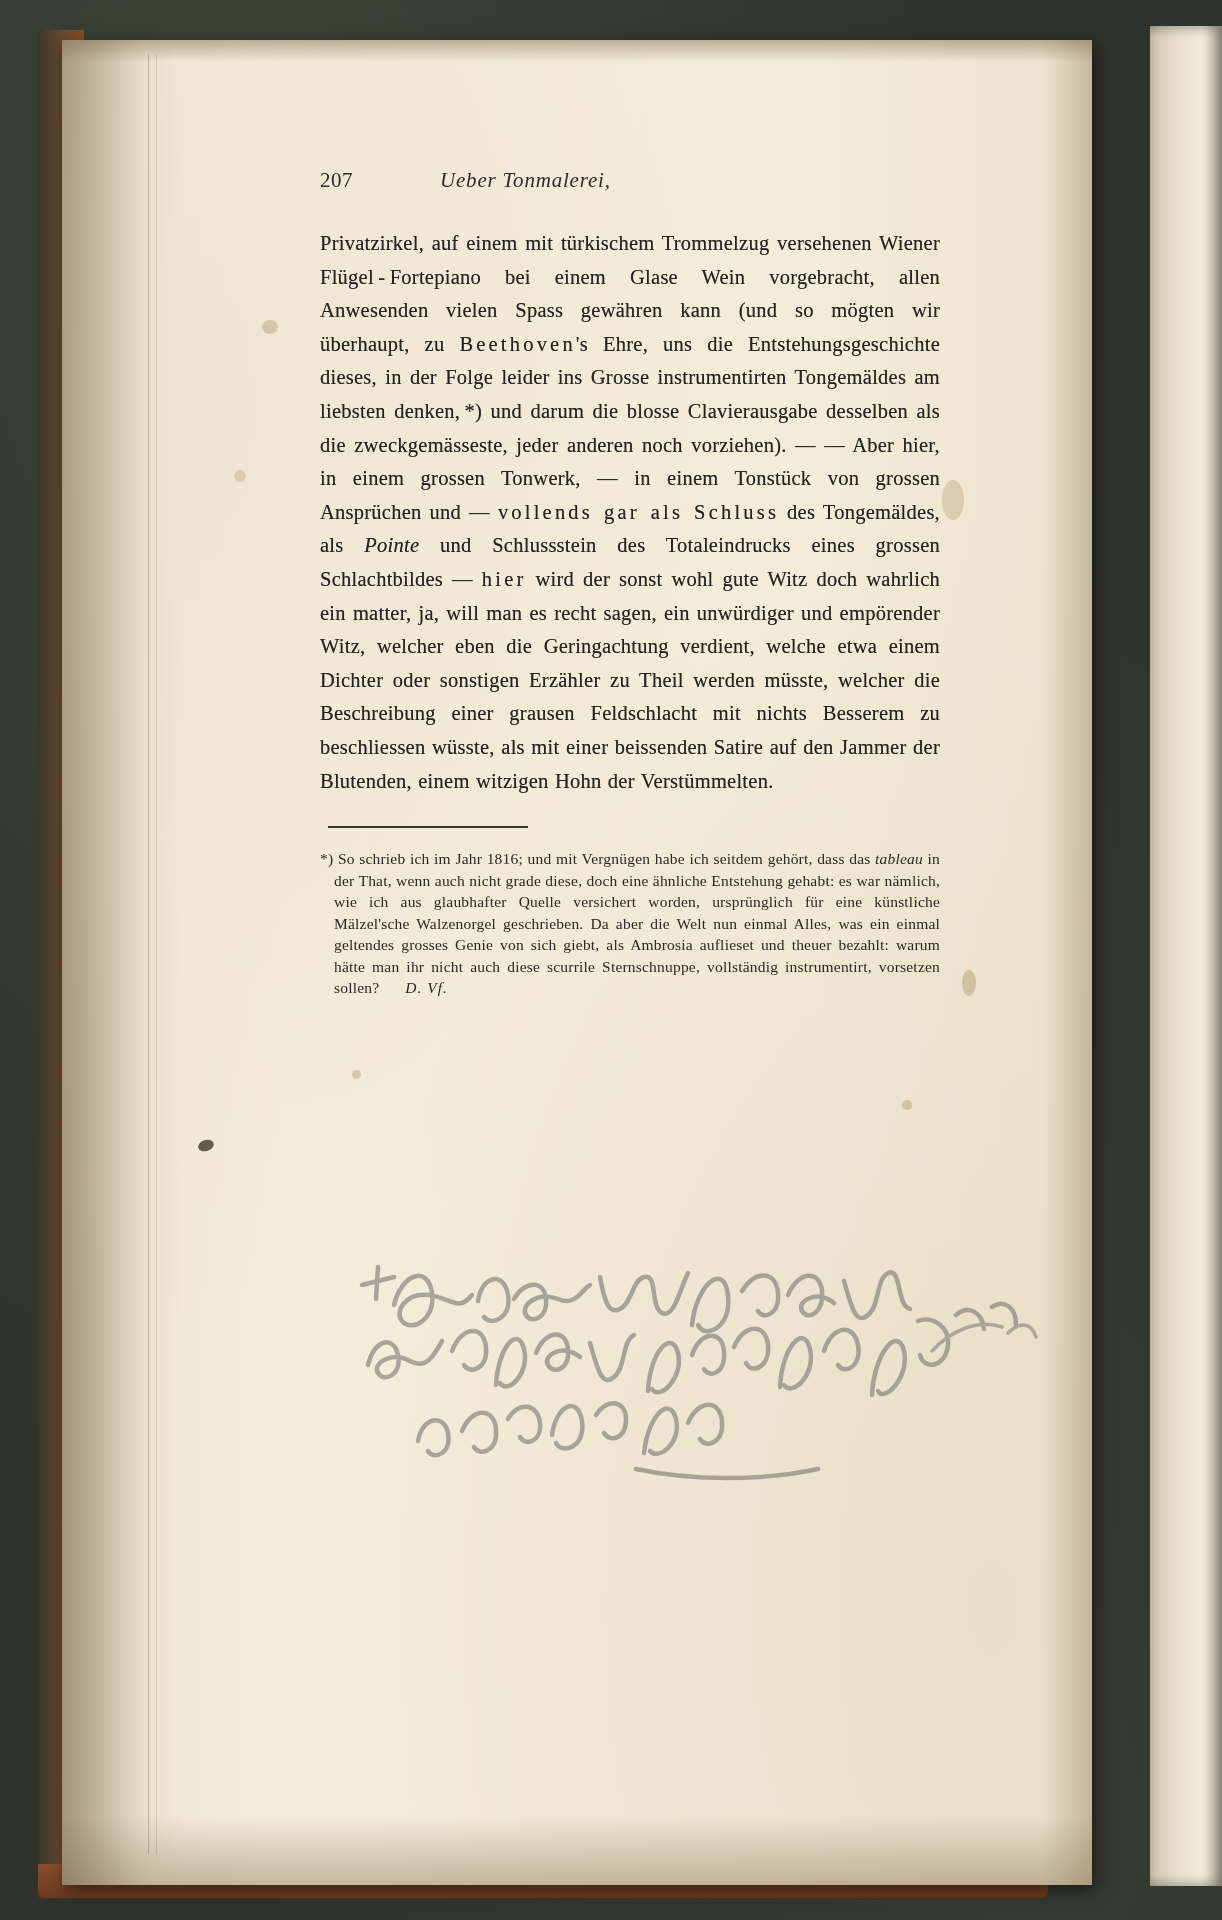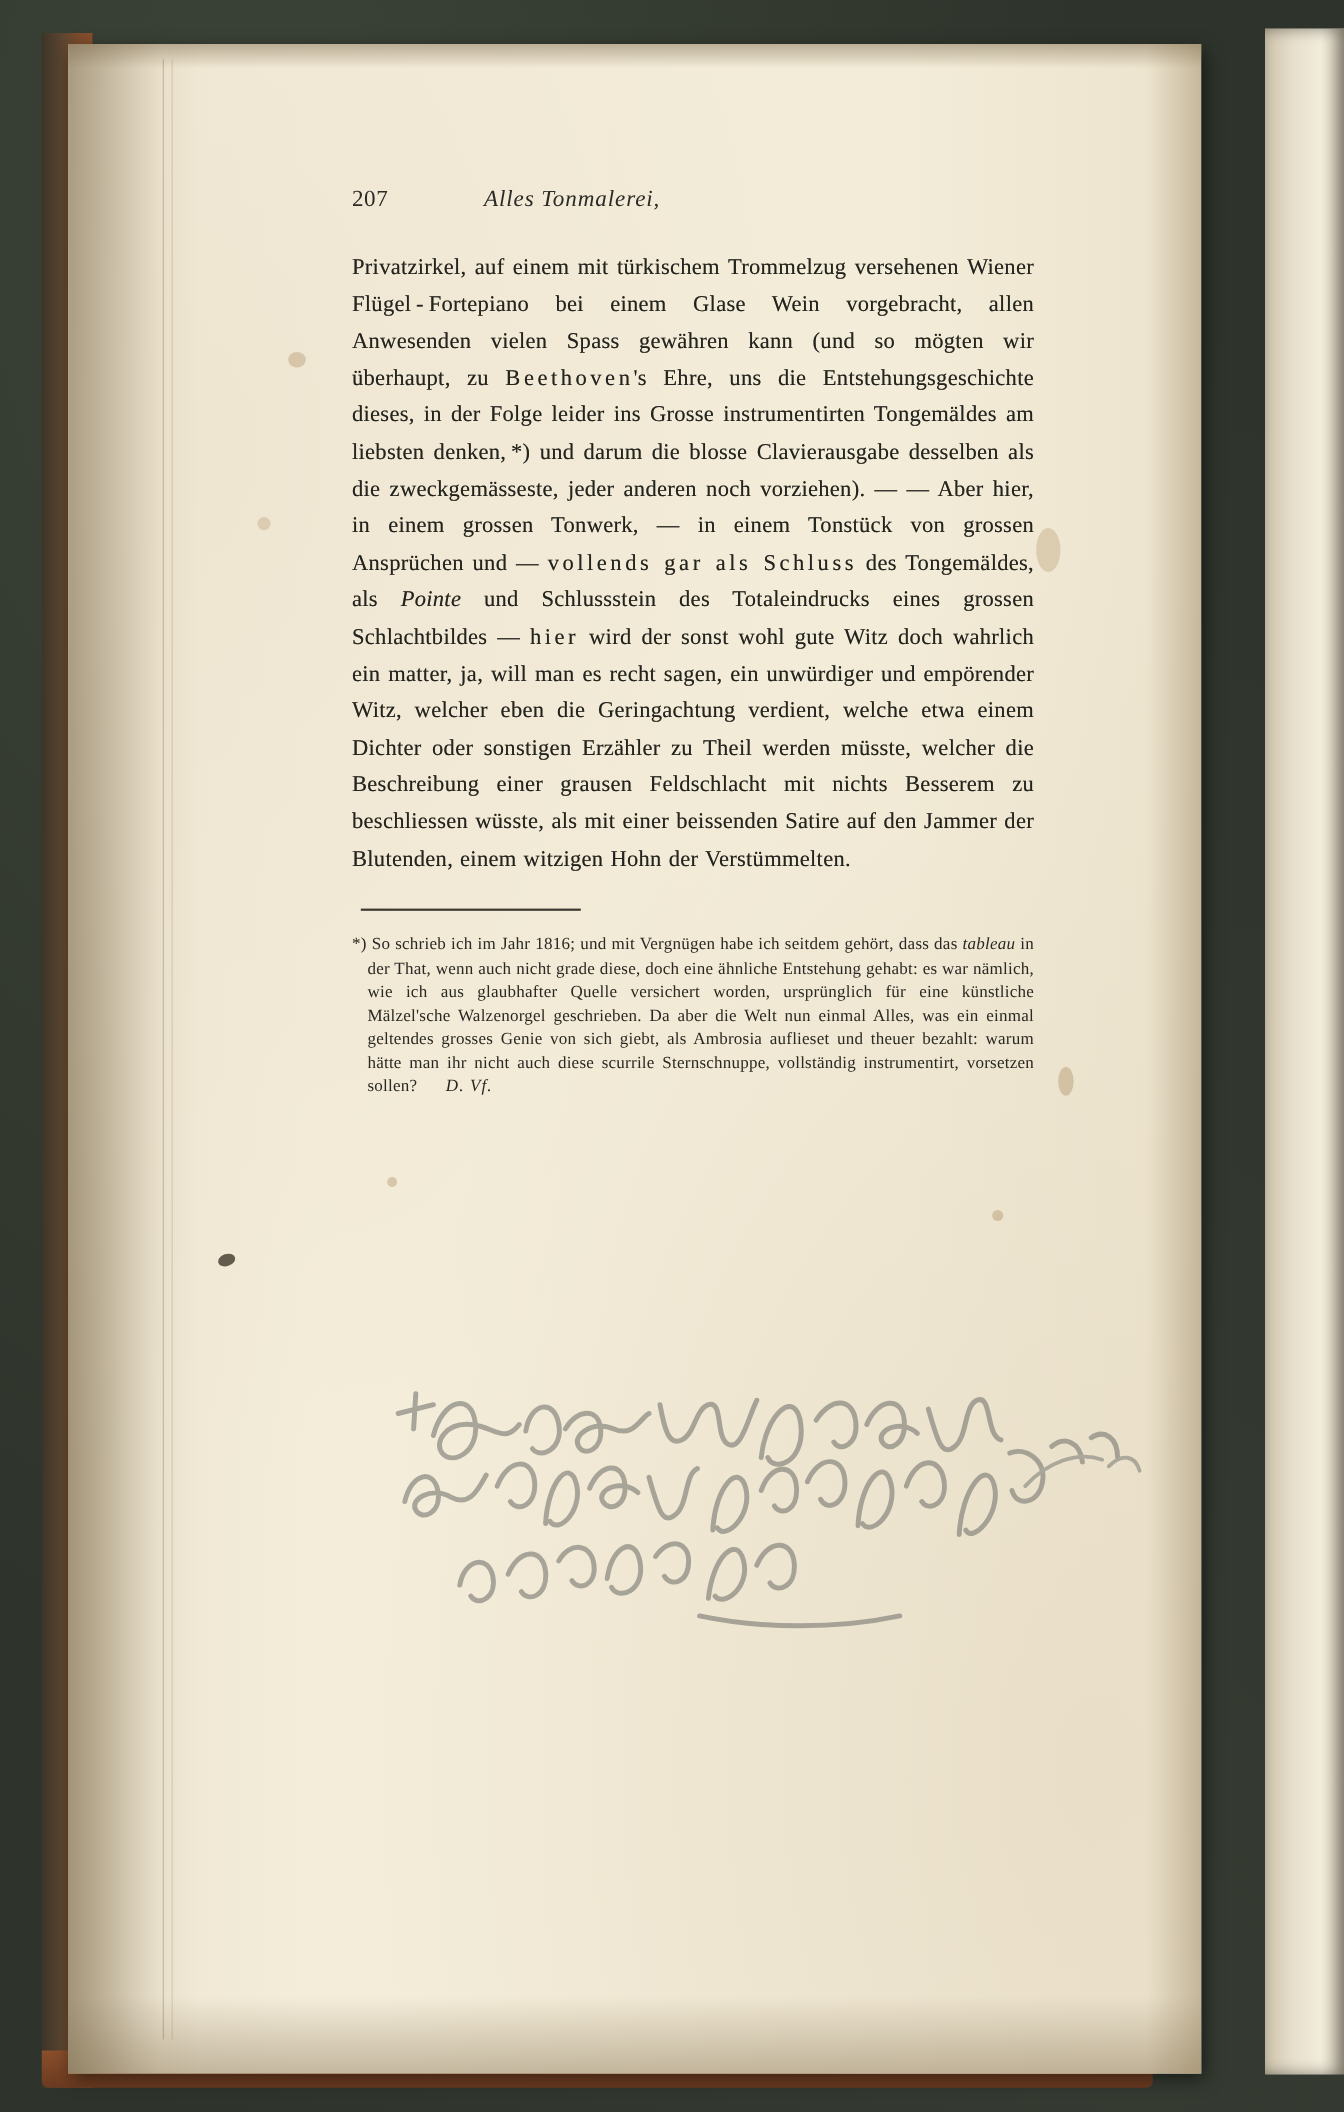"Alles Tonmalerei," div.running-head { text: Alles -> Ueber }
